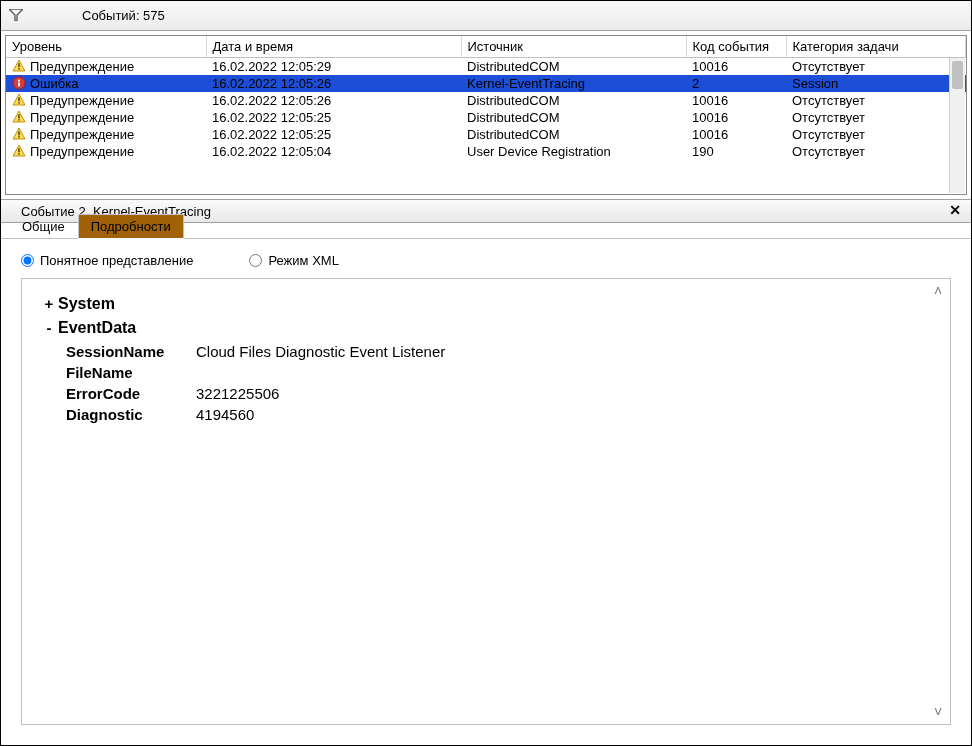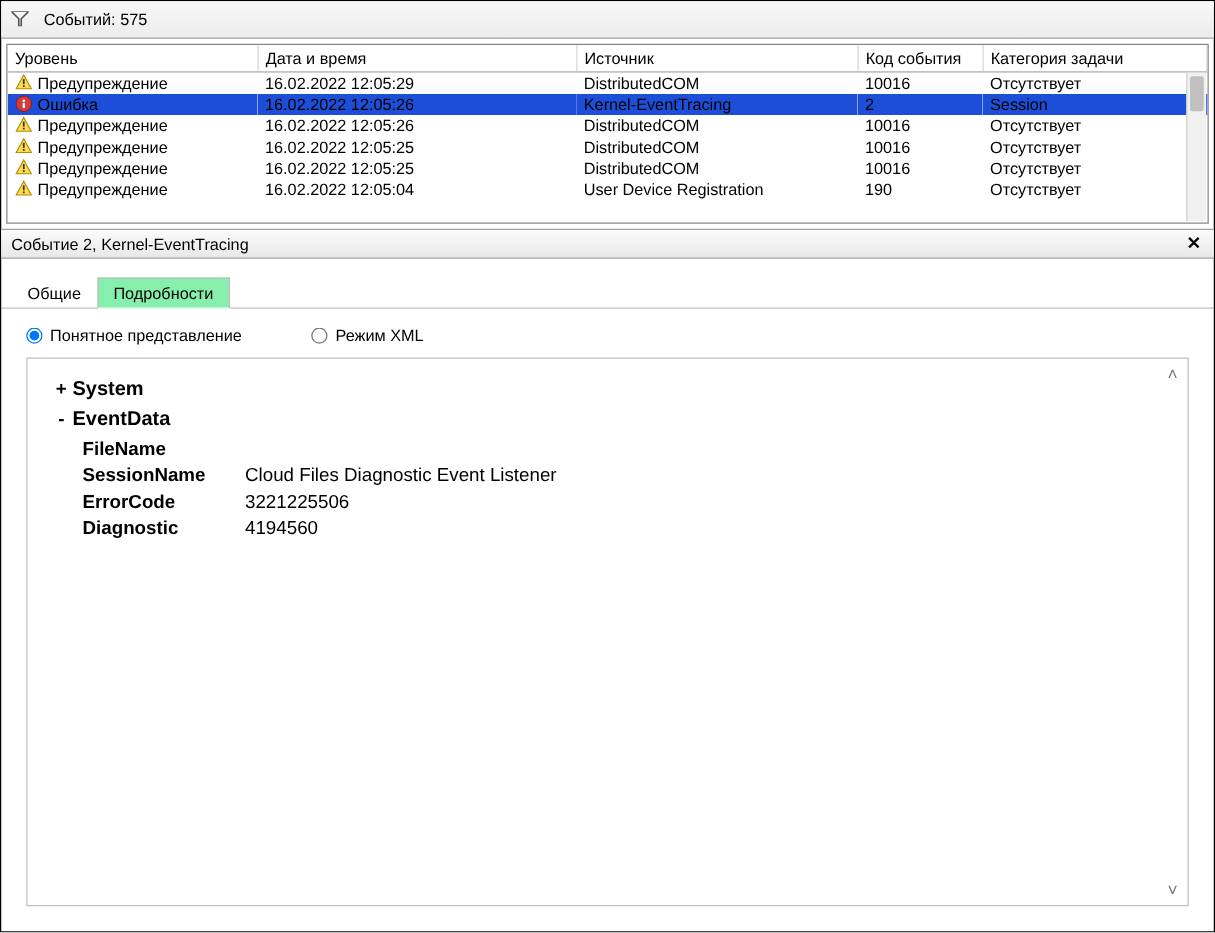"Событий: 575" .filter-bar { gap: none -> 47px }
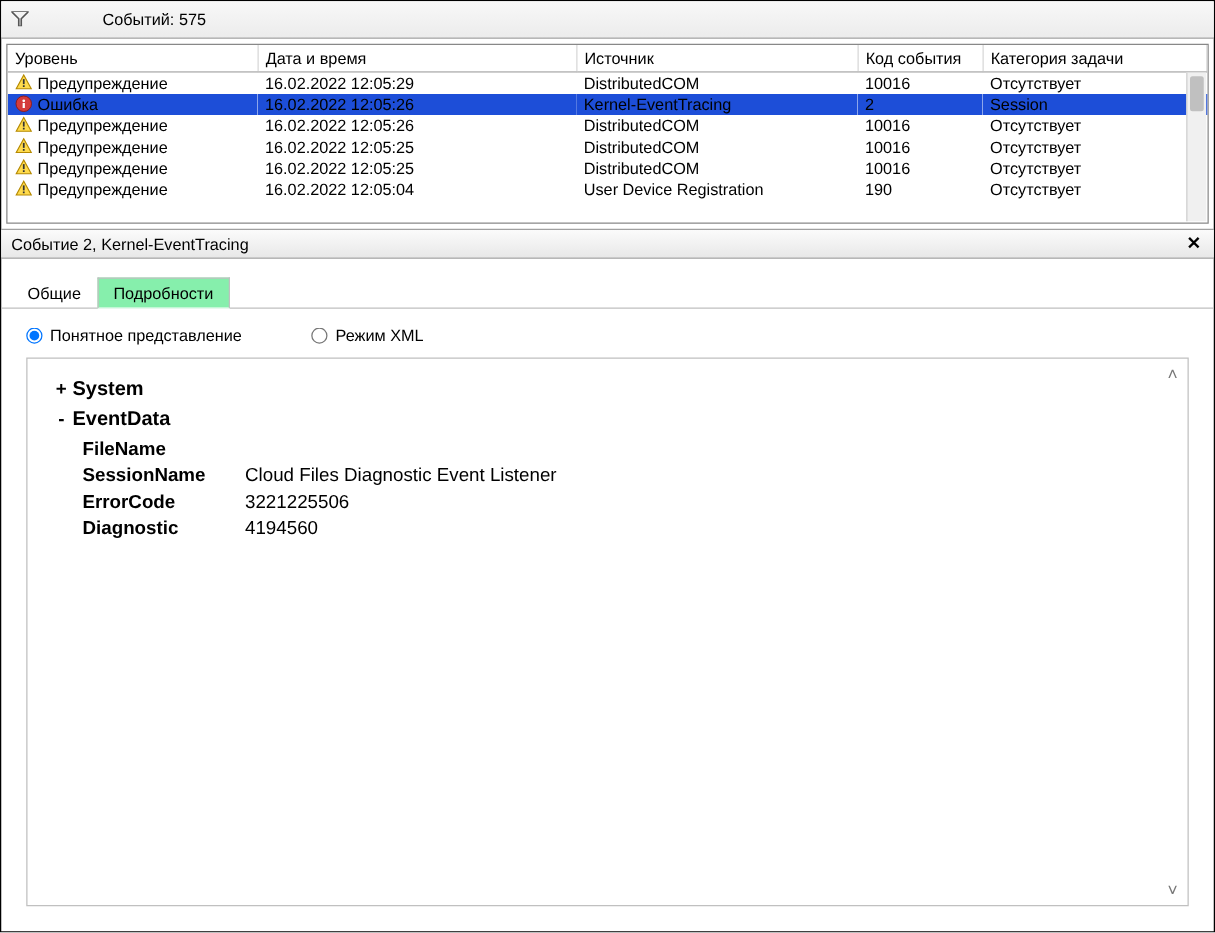"Уровень" .event-list-wrap { height: 144px -> 160px }
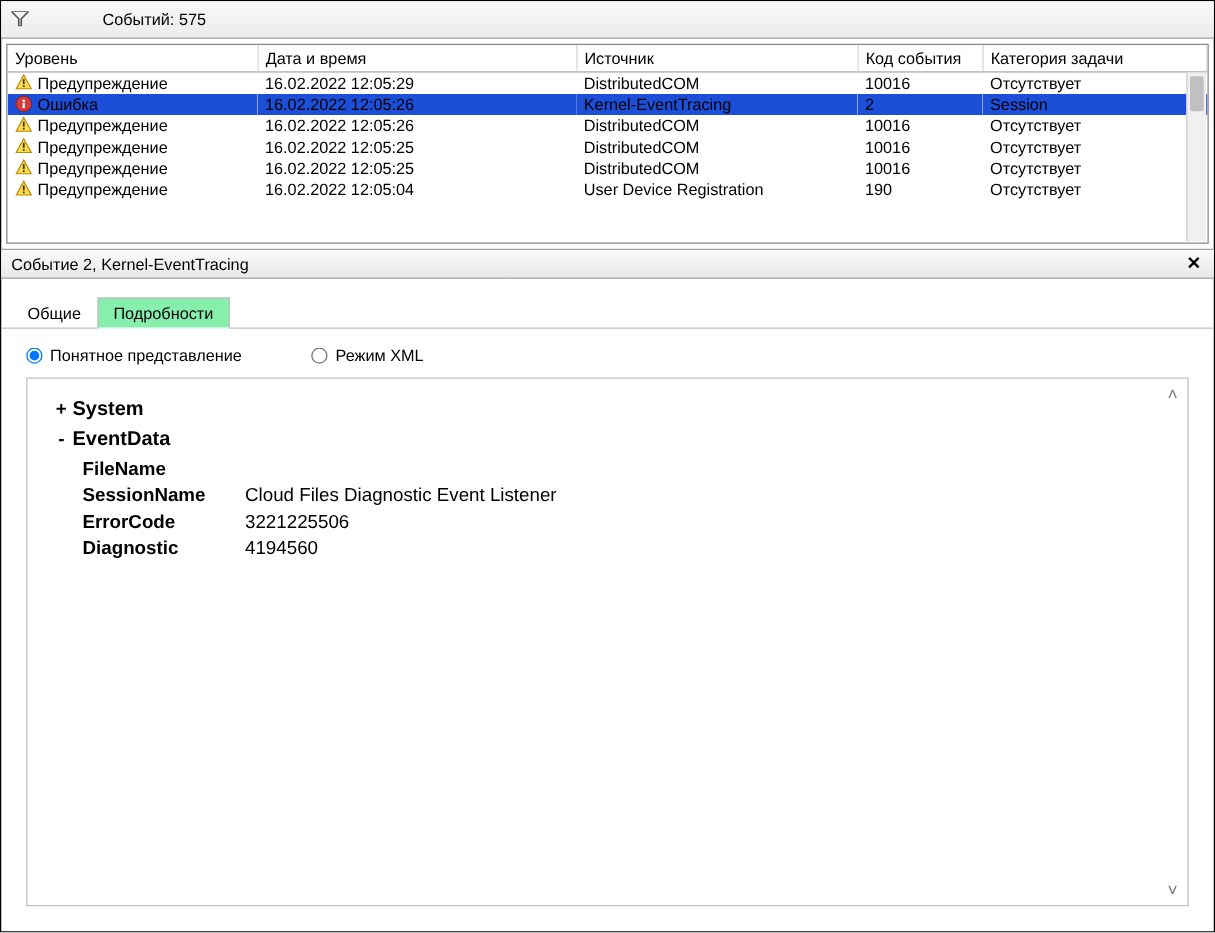"Событие 2, Kernel-EventTracing" .detail-header { padding: 0 6px 0 8px -> 0 6px 0 20px }
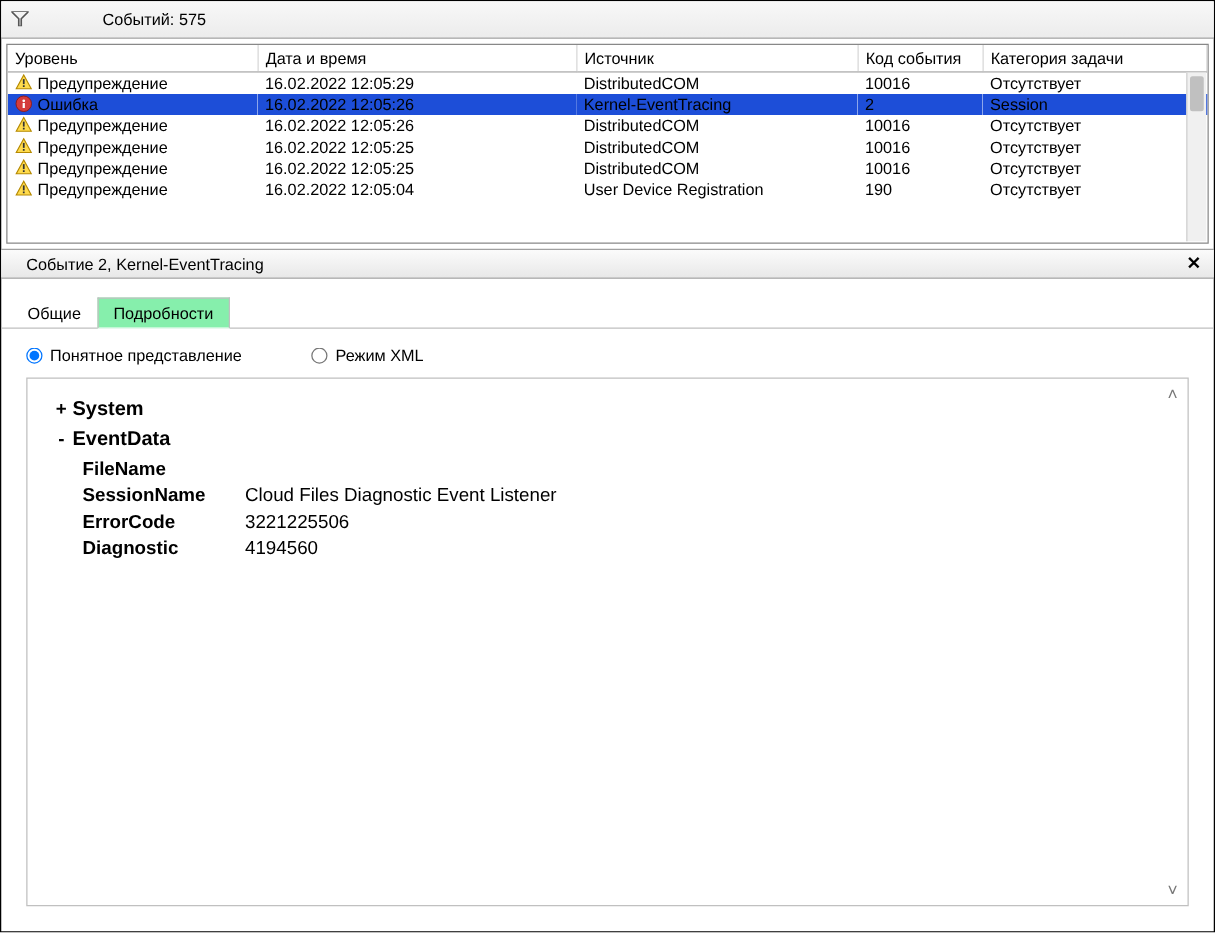"Общие" .tabs-bar { height: 40px -> 16px }
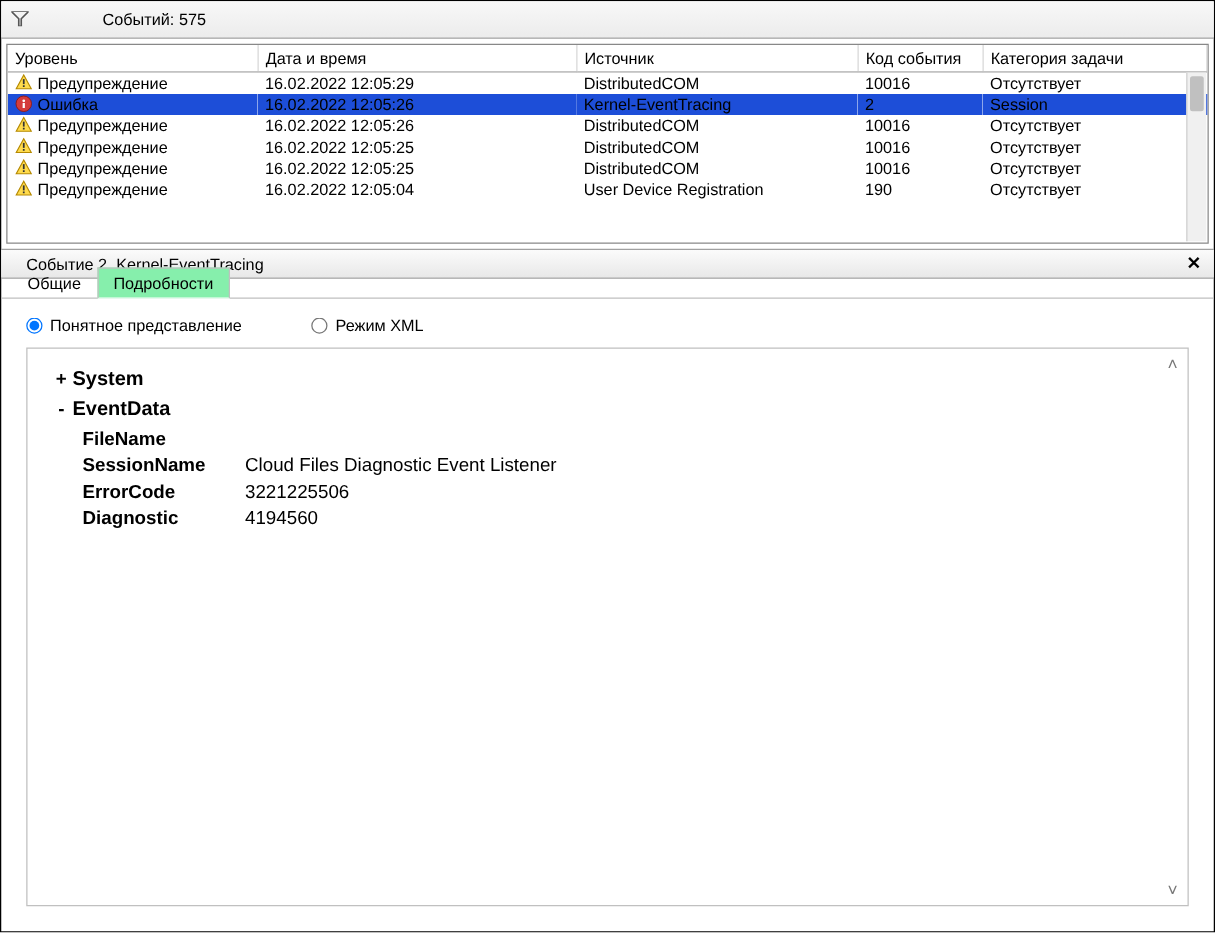"Подробности" .tab.active { background: #86efac -> #a16207 }
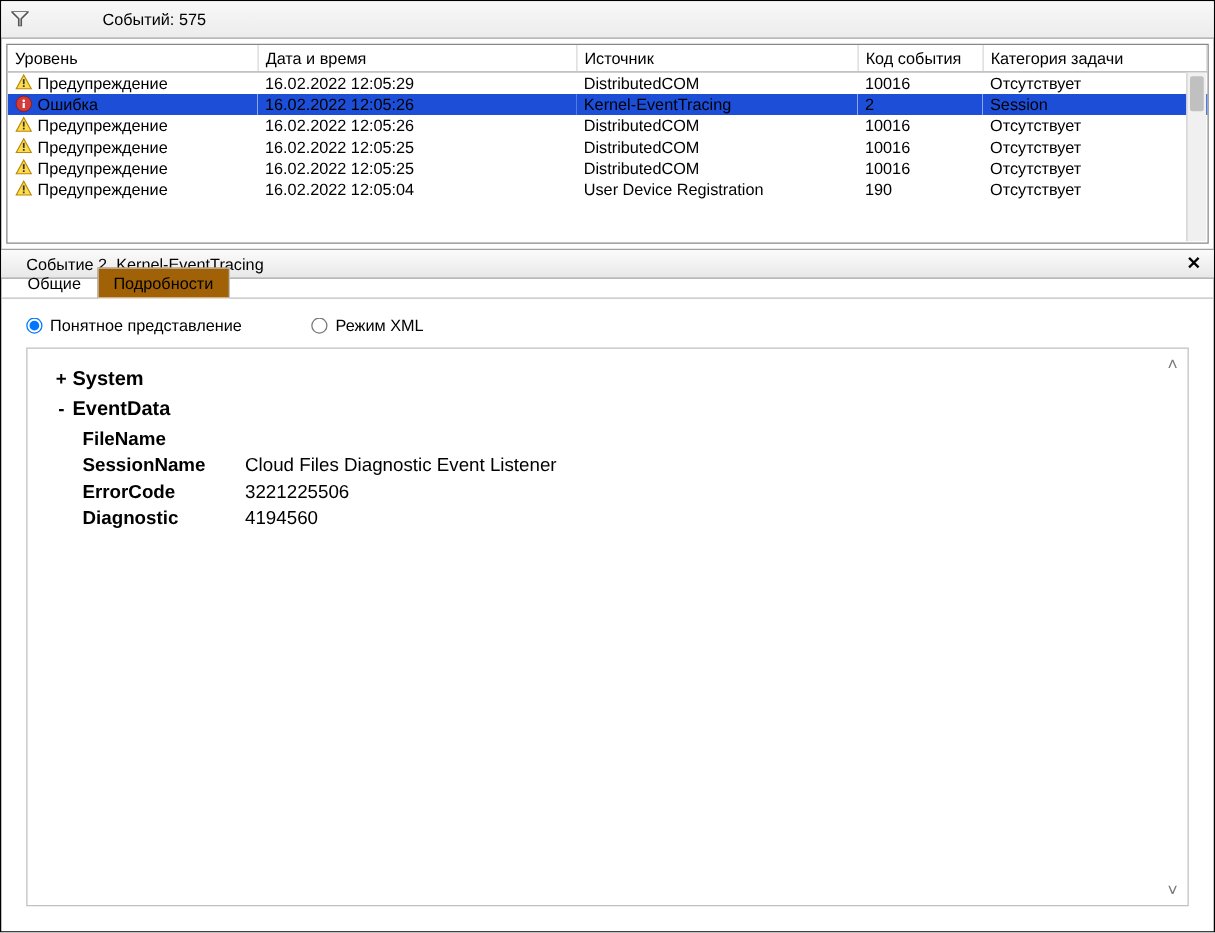"FileName" div.prop-row { order: before "SessionName" -> after "SessionName" }
